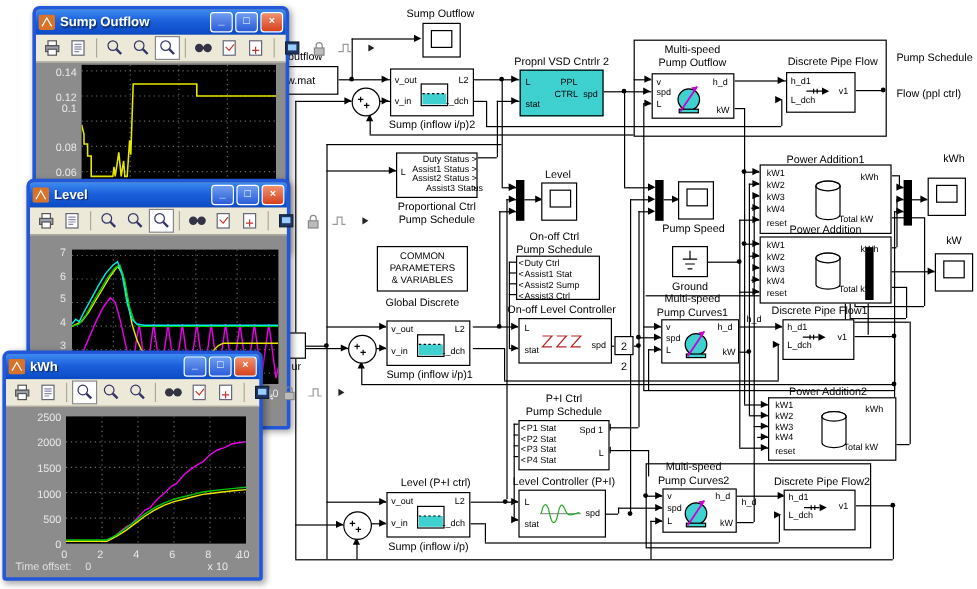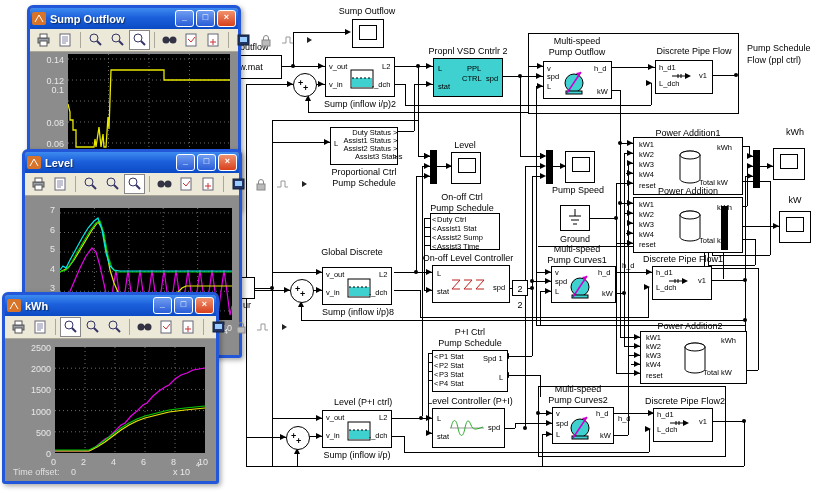"Flow (ppl ctrl)" div.L { top: 55px -> 73px }
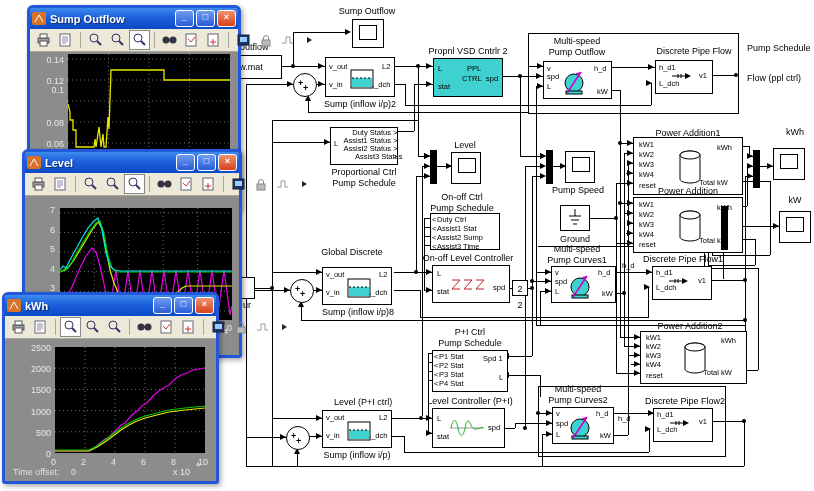"COMMON" div.blk { html: none -> <div> <div>COMMON</div> <div>PARAMETERS</div> <div>&amp; VARIABLES</div> </div> }
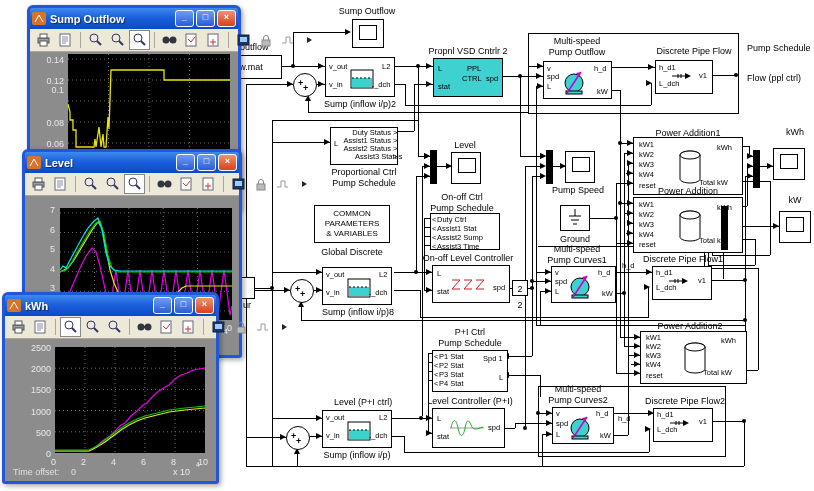"Assist3 Time" div.P { text: Time -> Ctrl }
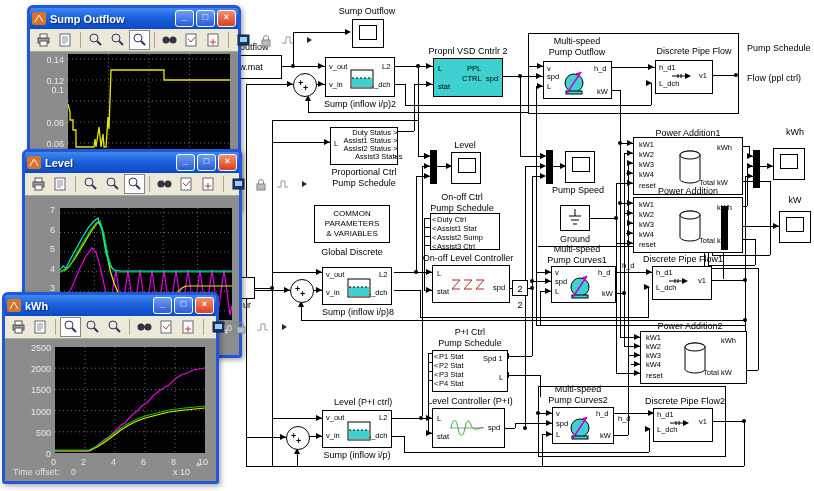"Sump (inflow i/p)8" div.L { text: 8 -> 1 }
